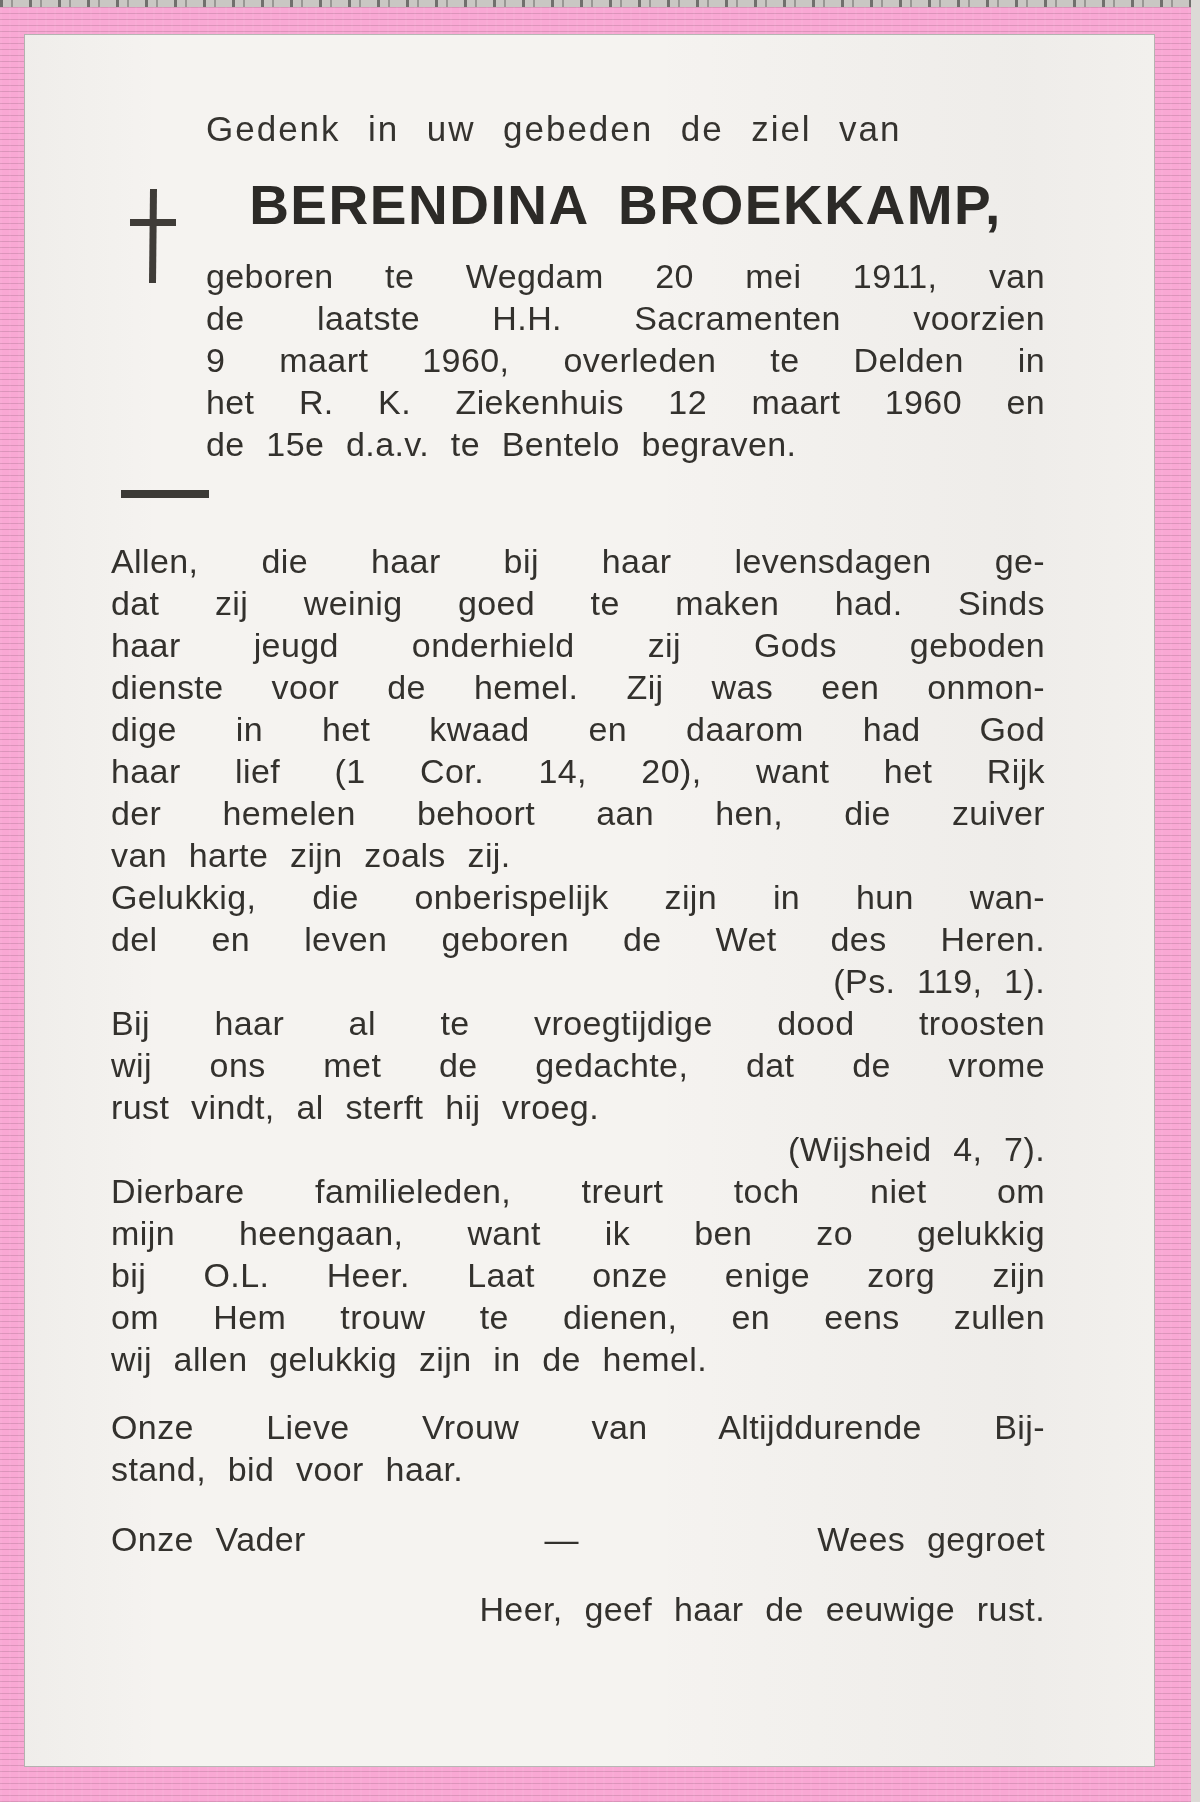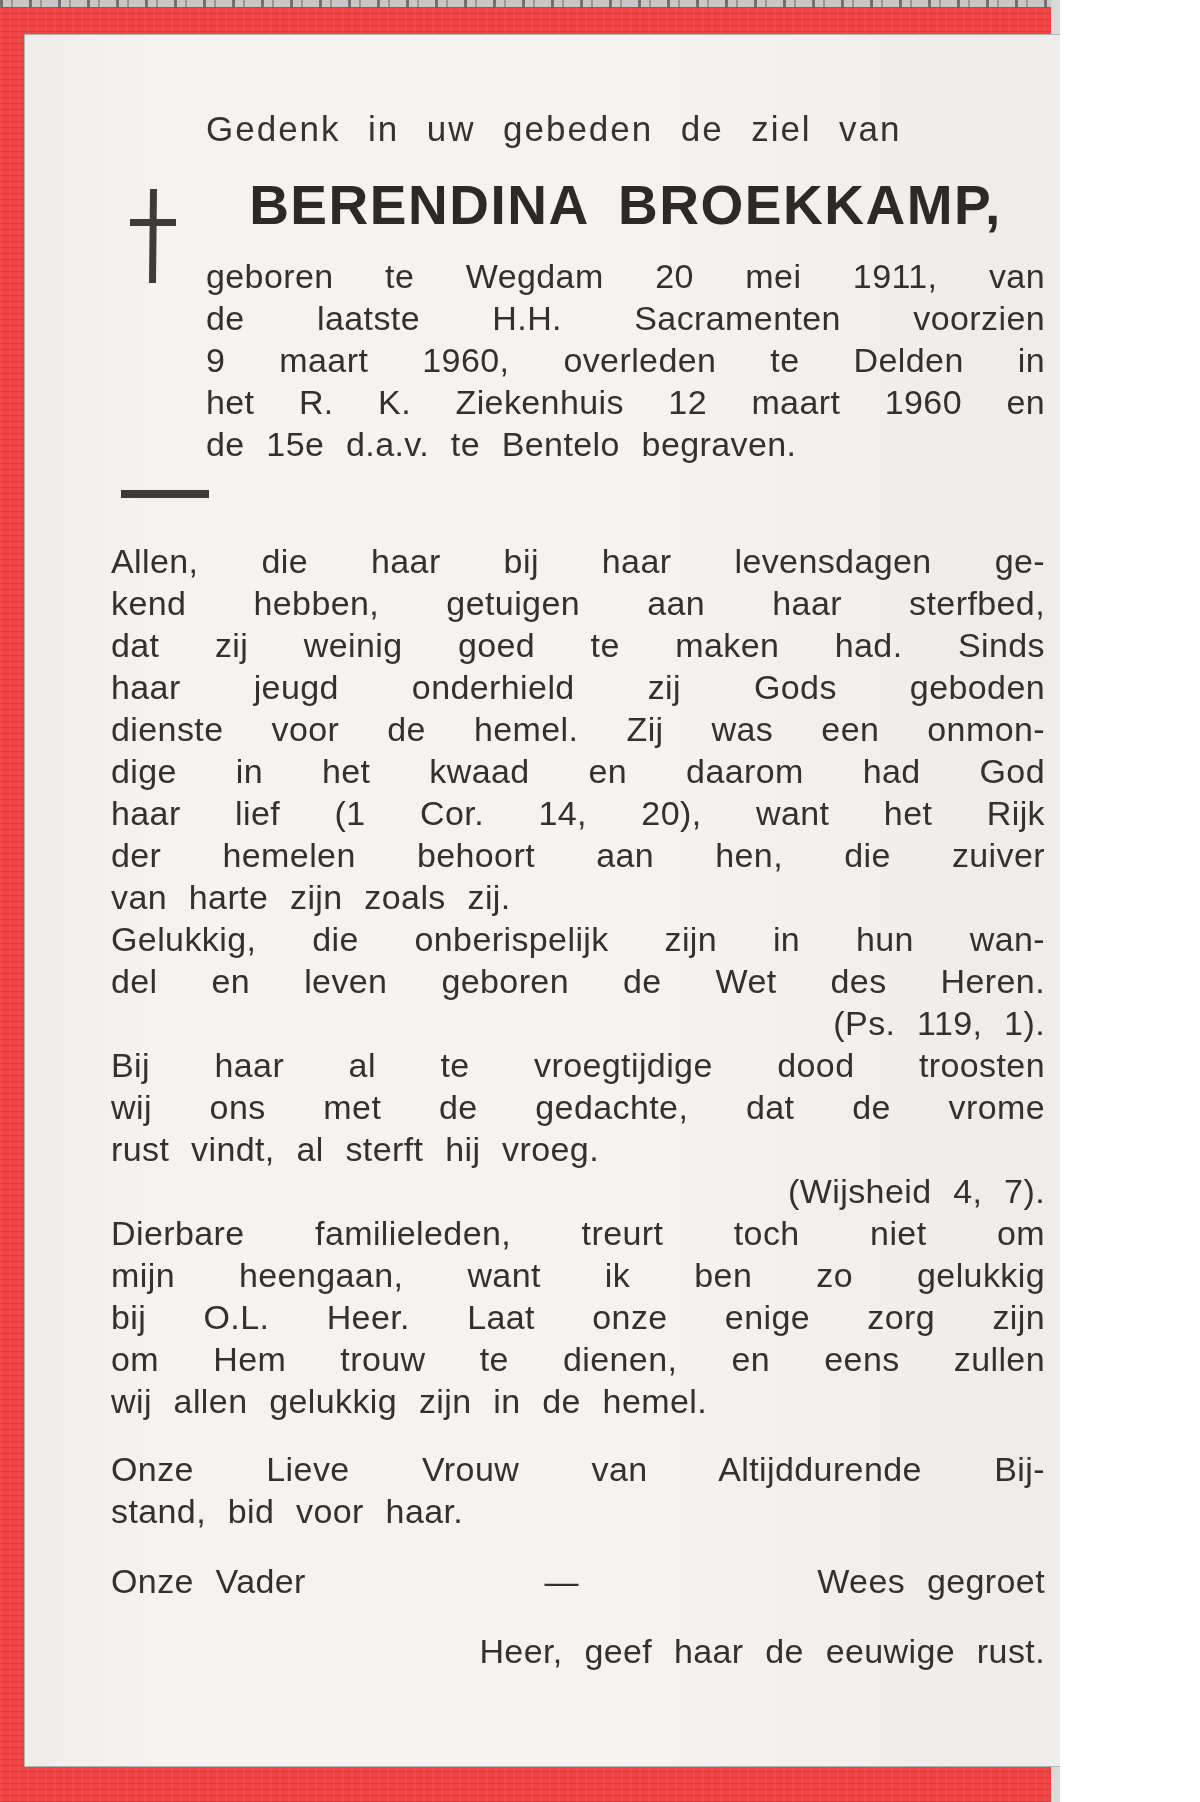"Gedenk in uw gebeden de" .page { background: #ef4444 -> #f9a8d4; width: 1060px -> 1200px }
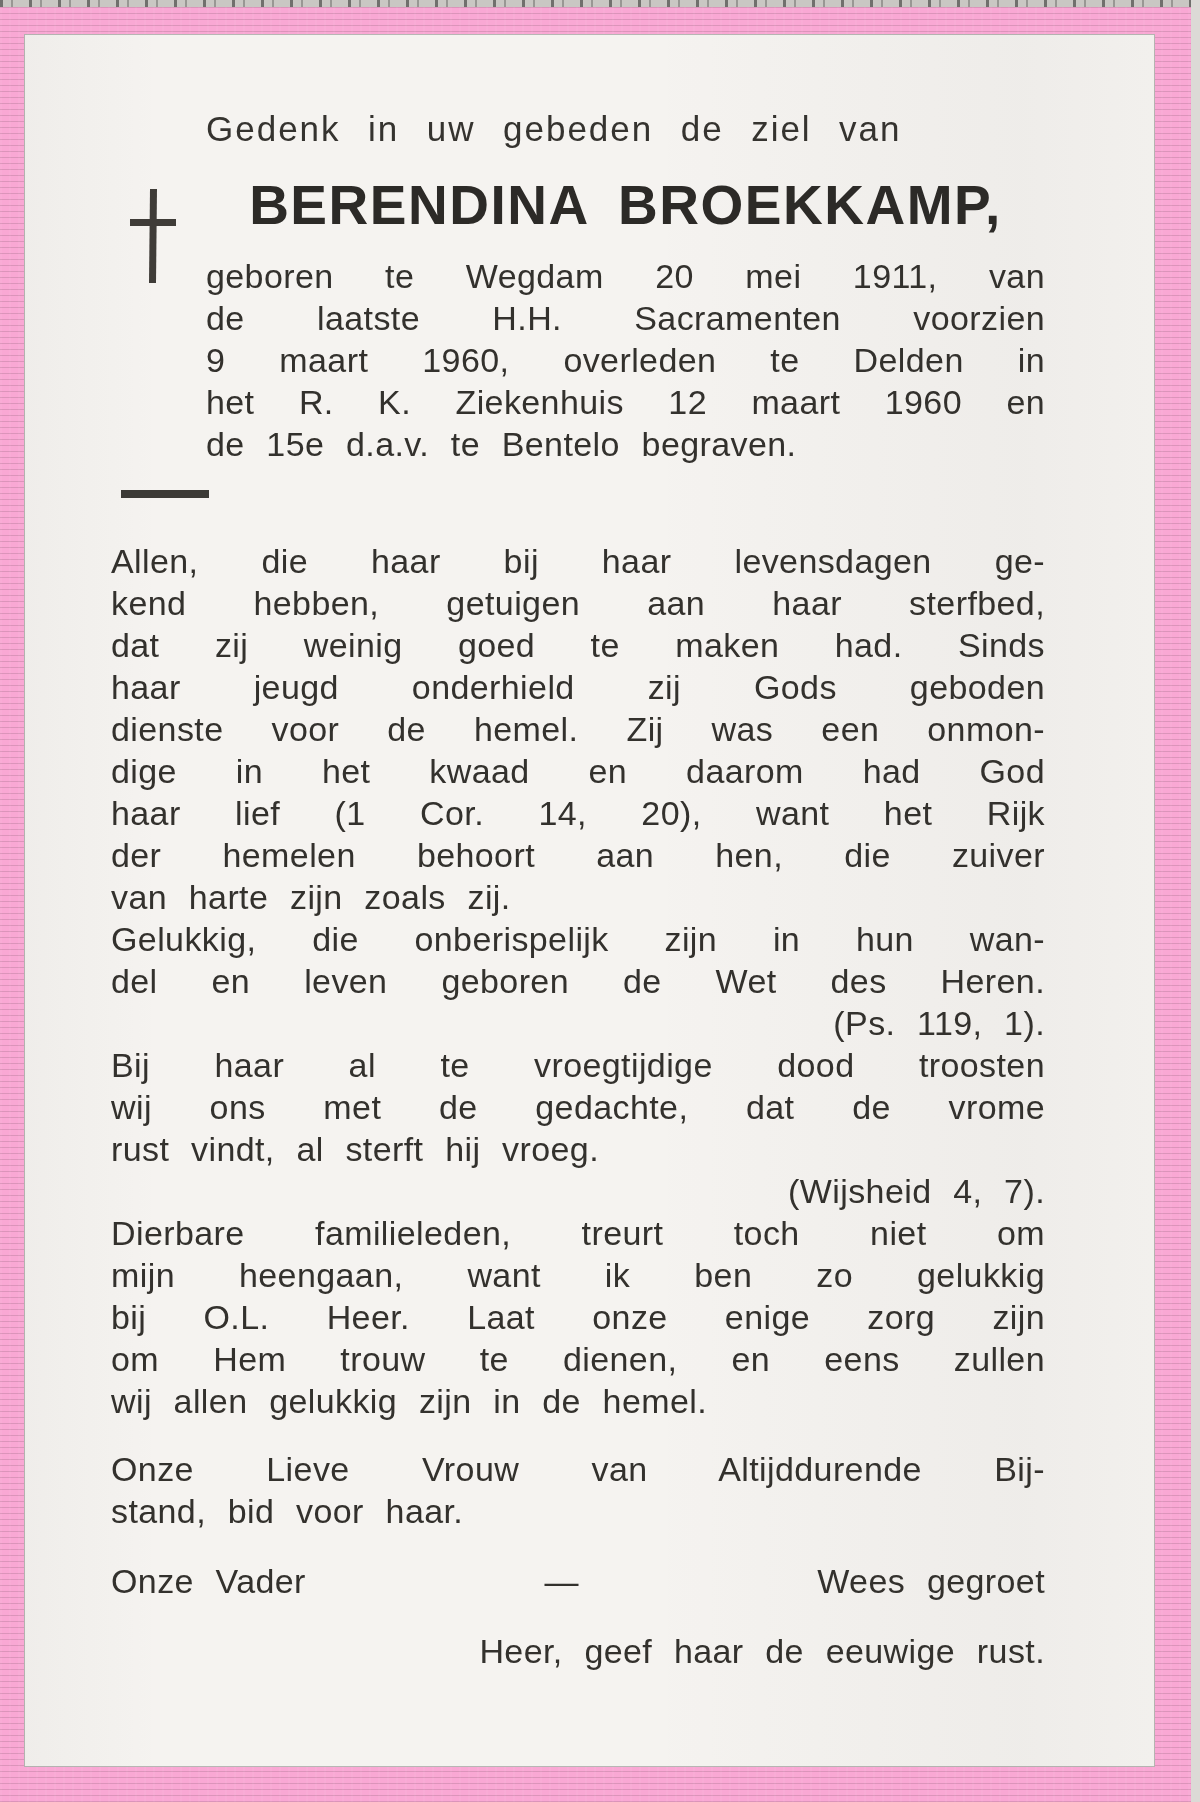"kend hebben, getuigen aan haar" div.line { html: <div>kend hebben, getuigen aan haar sterfbed,</div> -> none }
